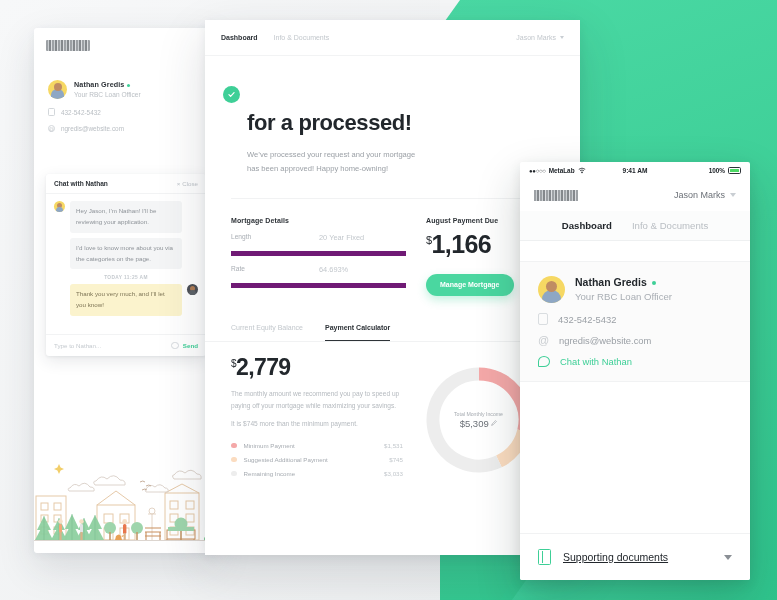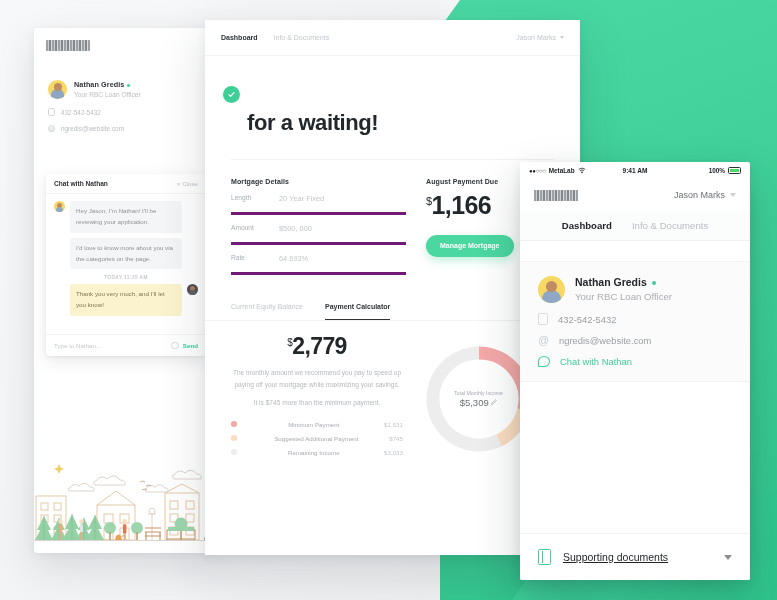"for a waiting!" span { text: waiting -> processed }
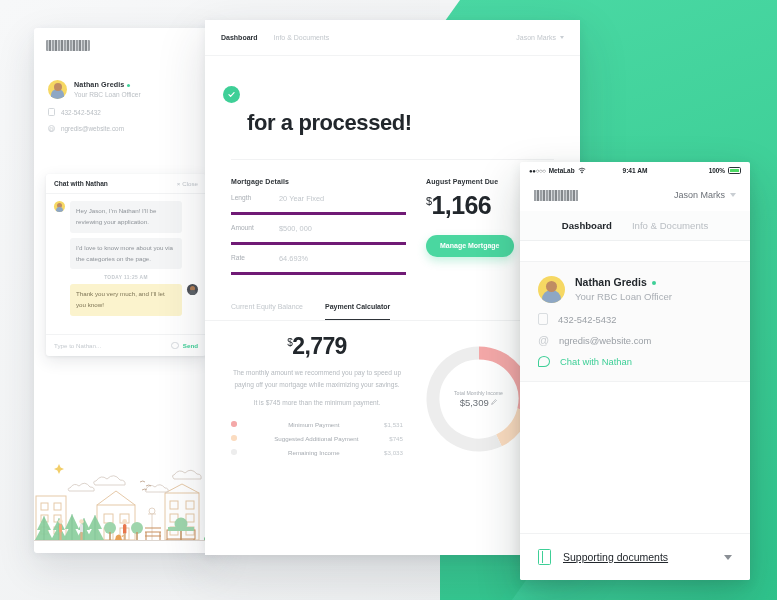"We’ve processed your request and" p.hero-sub { html: none -> <p> <span>We’ve processed your request and your mortgage</span><br> <span>has been approved! Happy home-owning!</span> </p> }
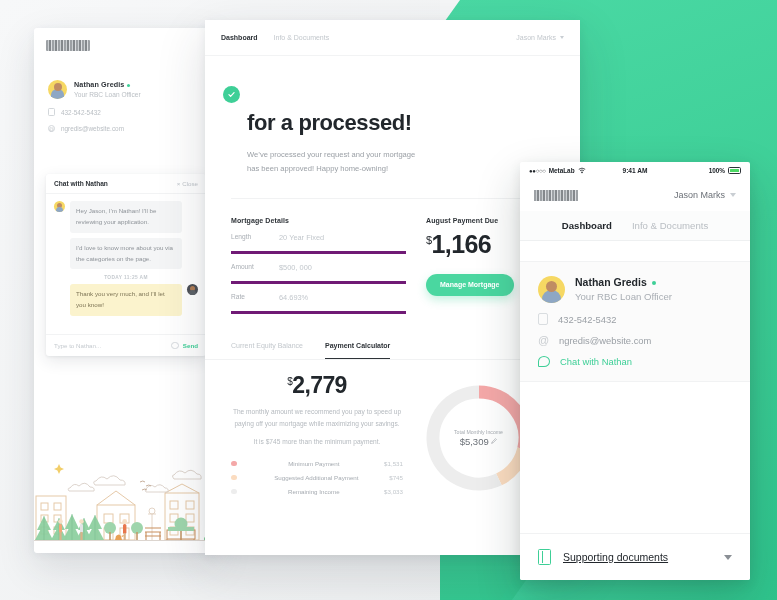"20 Year Fixed" .kv { border-bottom: 3px solid #701a75 -> 5px solid #701a75; gap: none -> 40px }
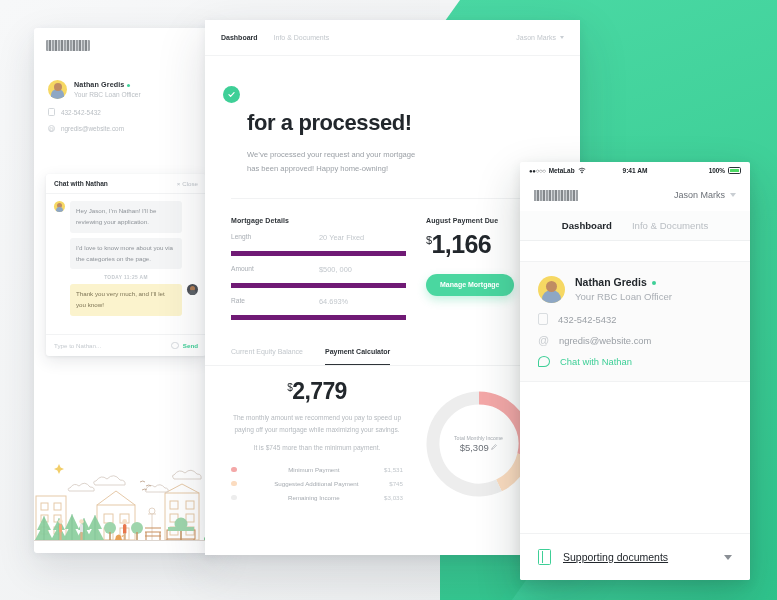"$500, 000" div.kv { html: <div> <span>Amount</span> <span>$500, 000</span> </div> -> none }
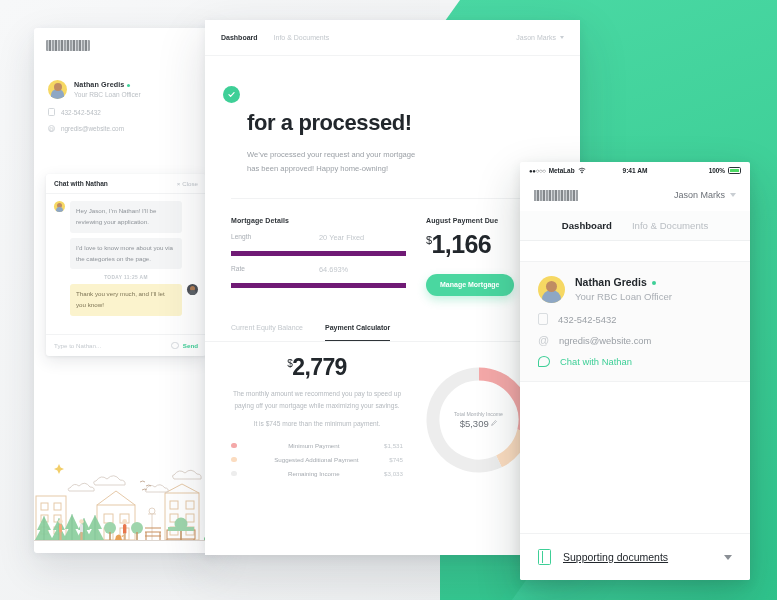"$2,779" .calc-l { text-align: center -> none }
